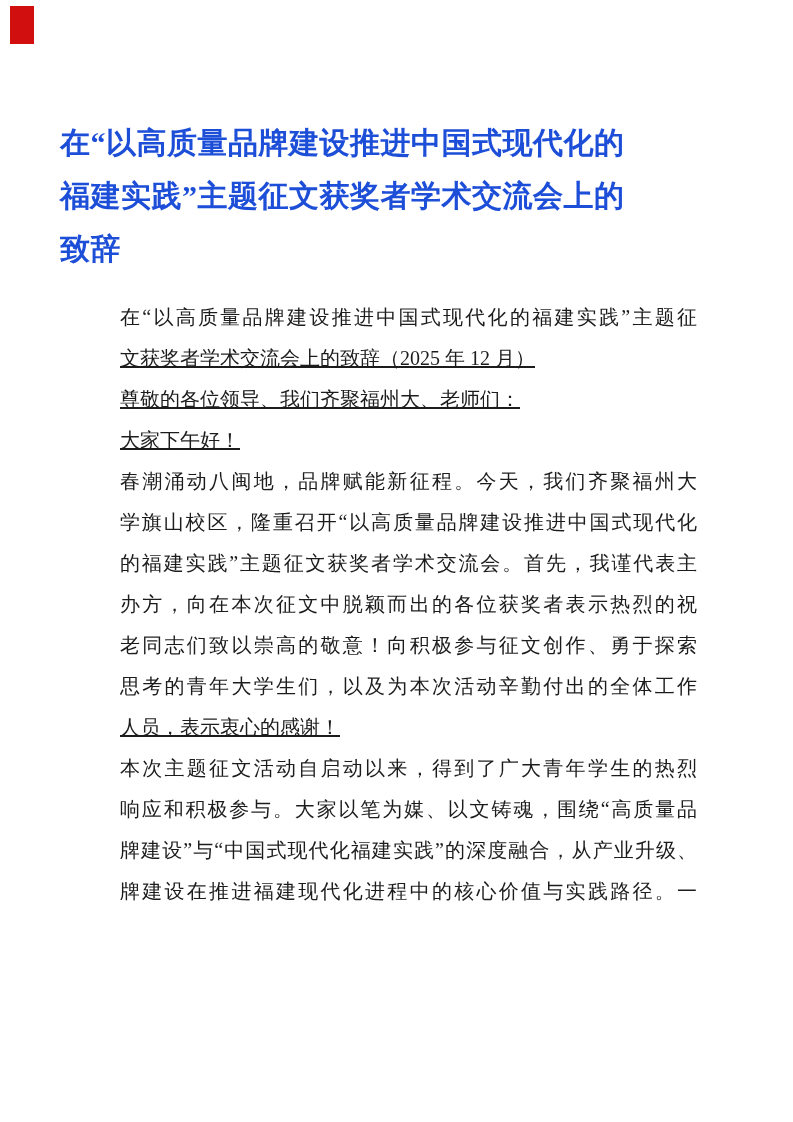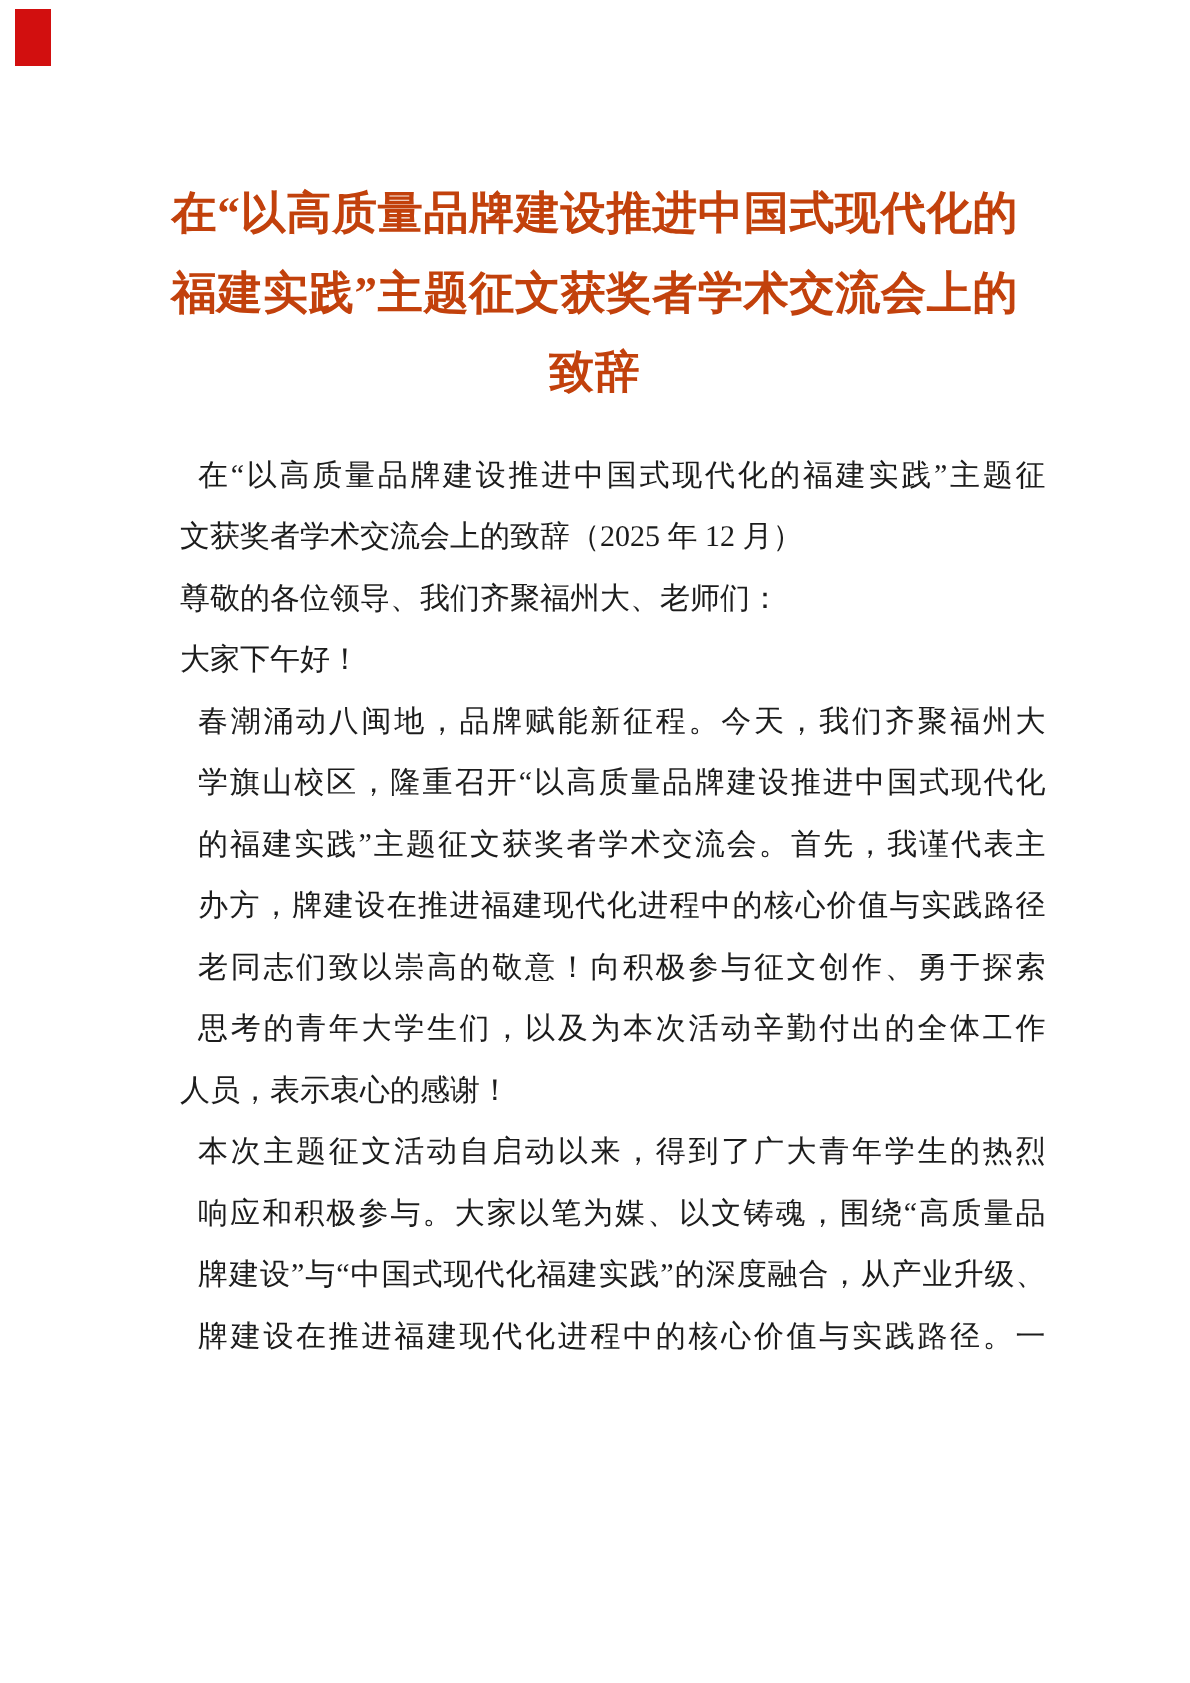"在“以高质量品牌建设推进中国式现代化的" .title { color: #c2410c -> #1d4ed8; text-align: center -> left }
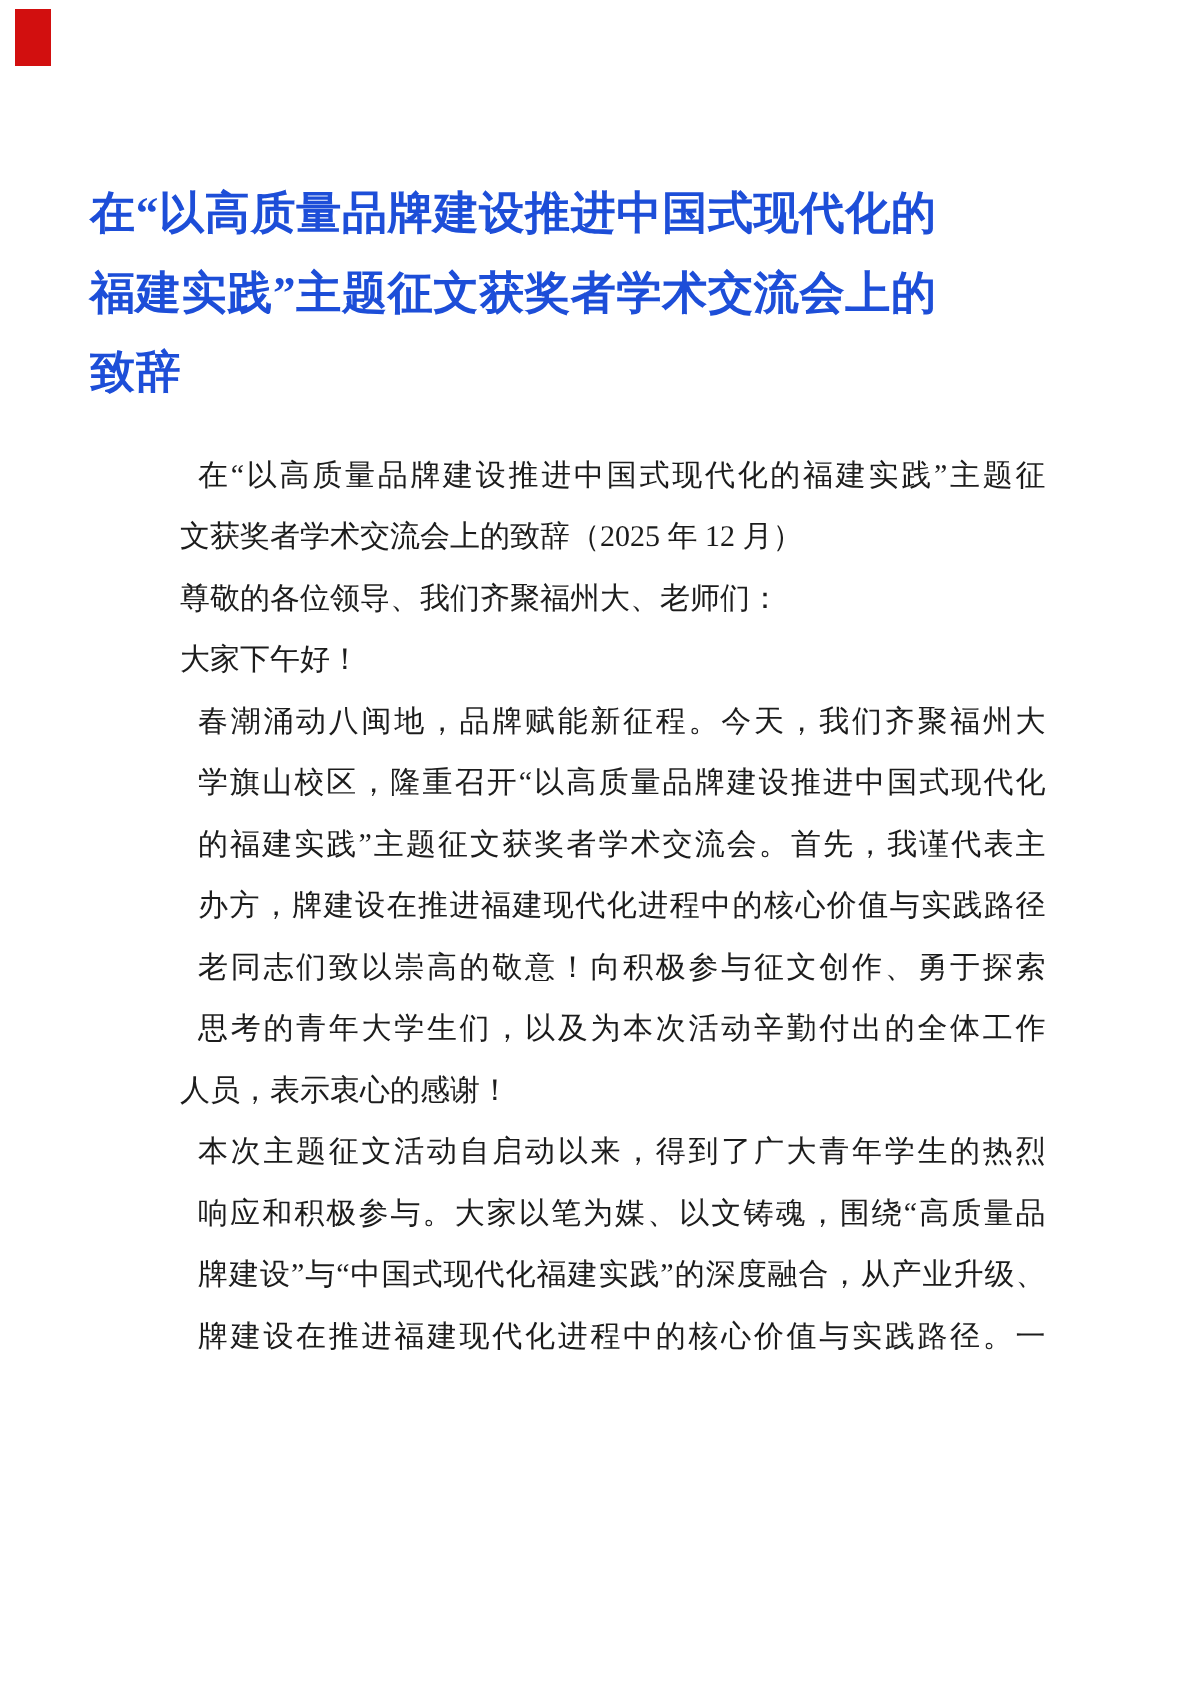"在“以高质量品牌建设推进中国式现代化的福建实践”主题征" .line.jl { margin-left: 12px -> none }
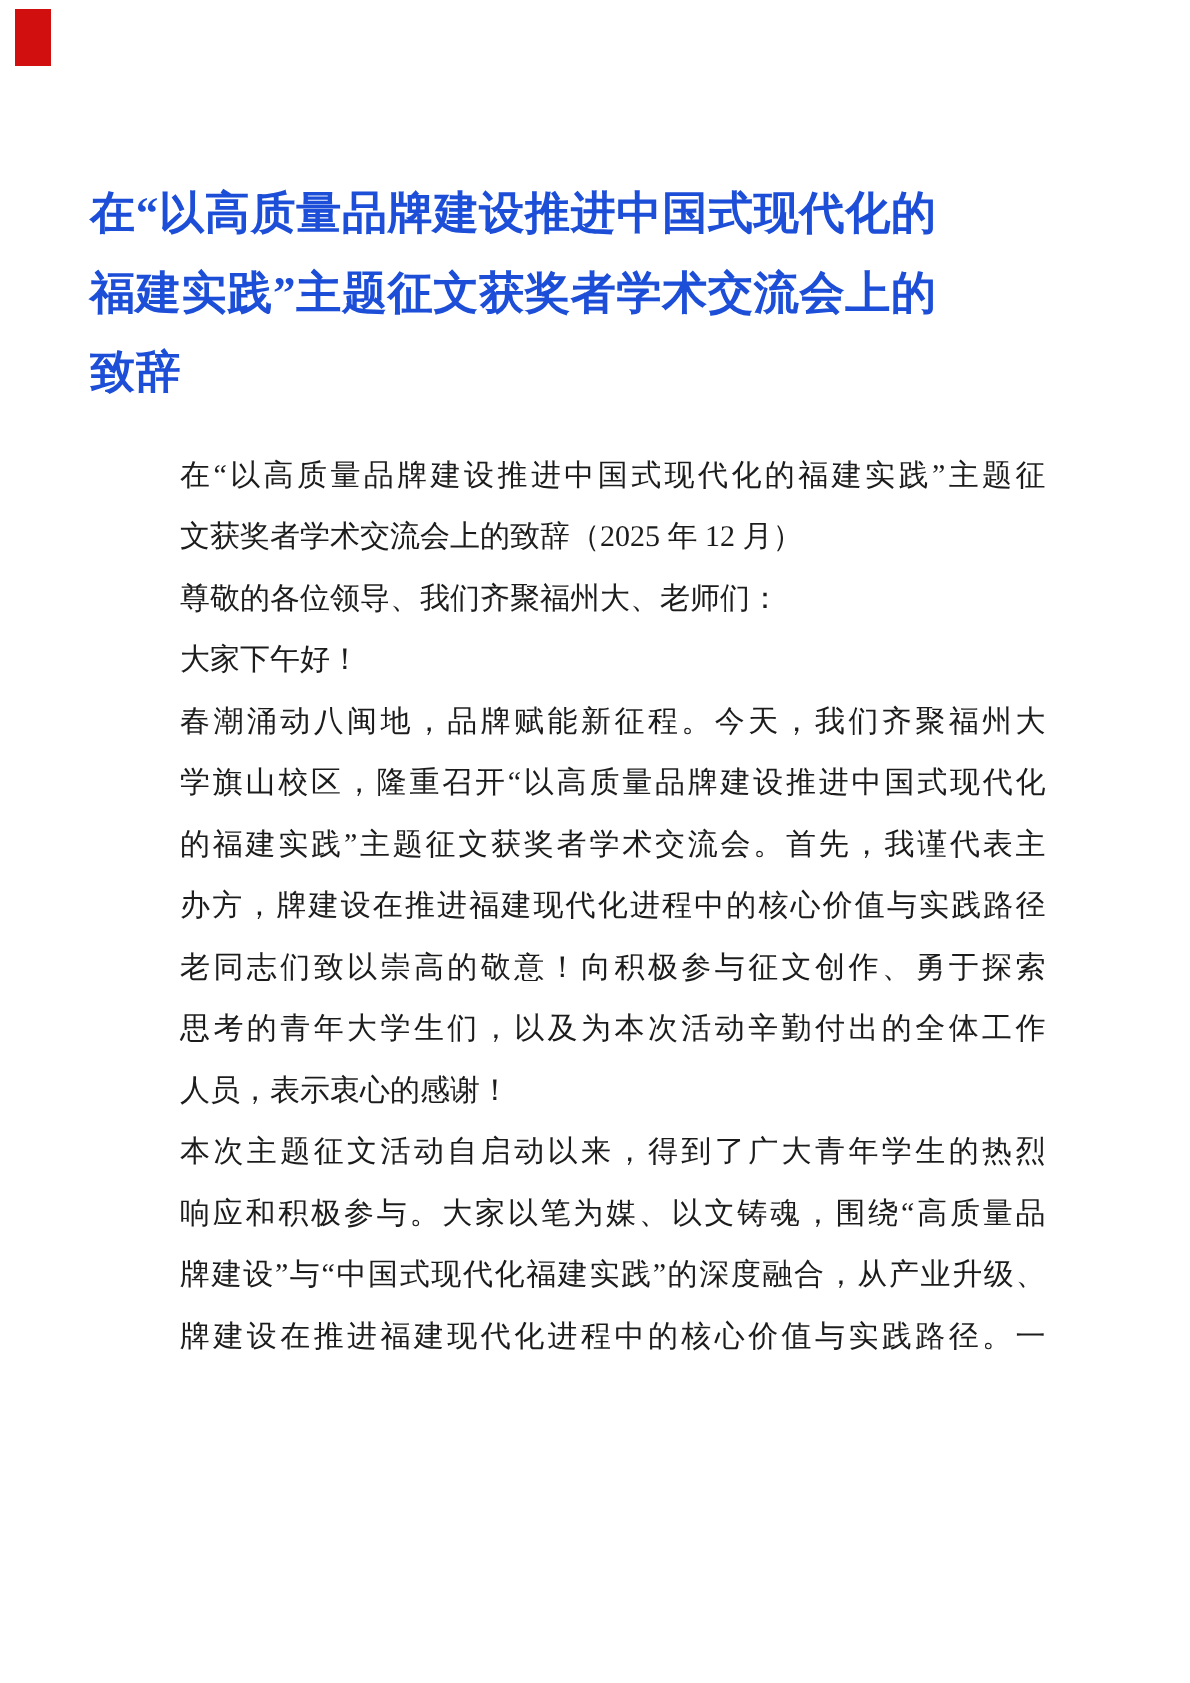"文获奖者学术交流会上的致辞（2025 年 12 月）" .line.end { text-decoration: none -> underline }
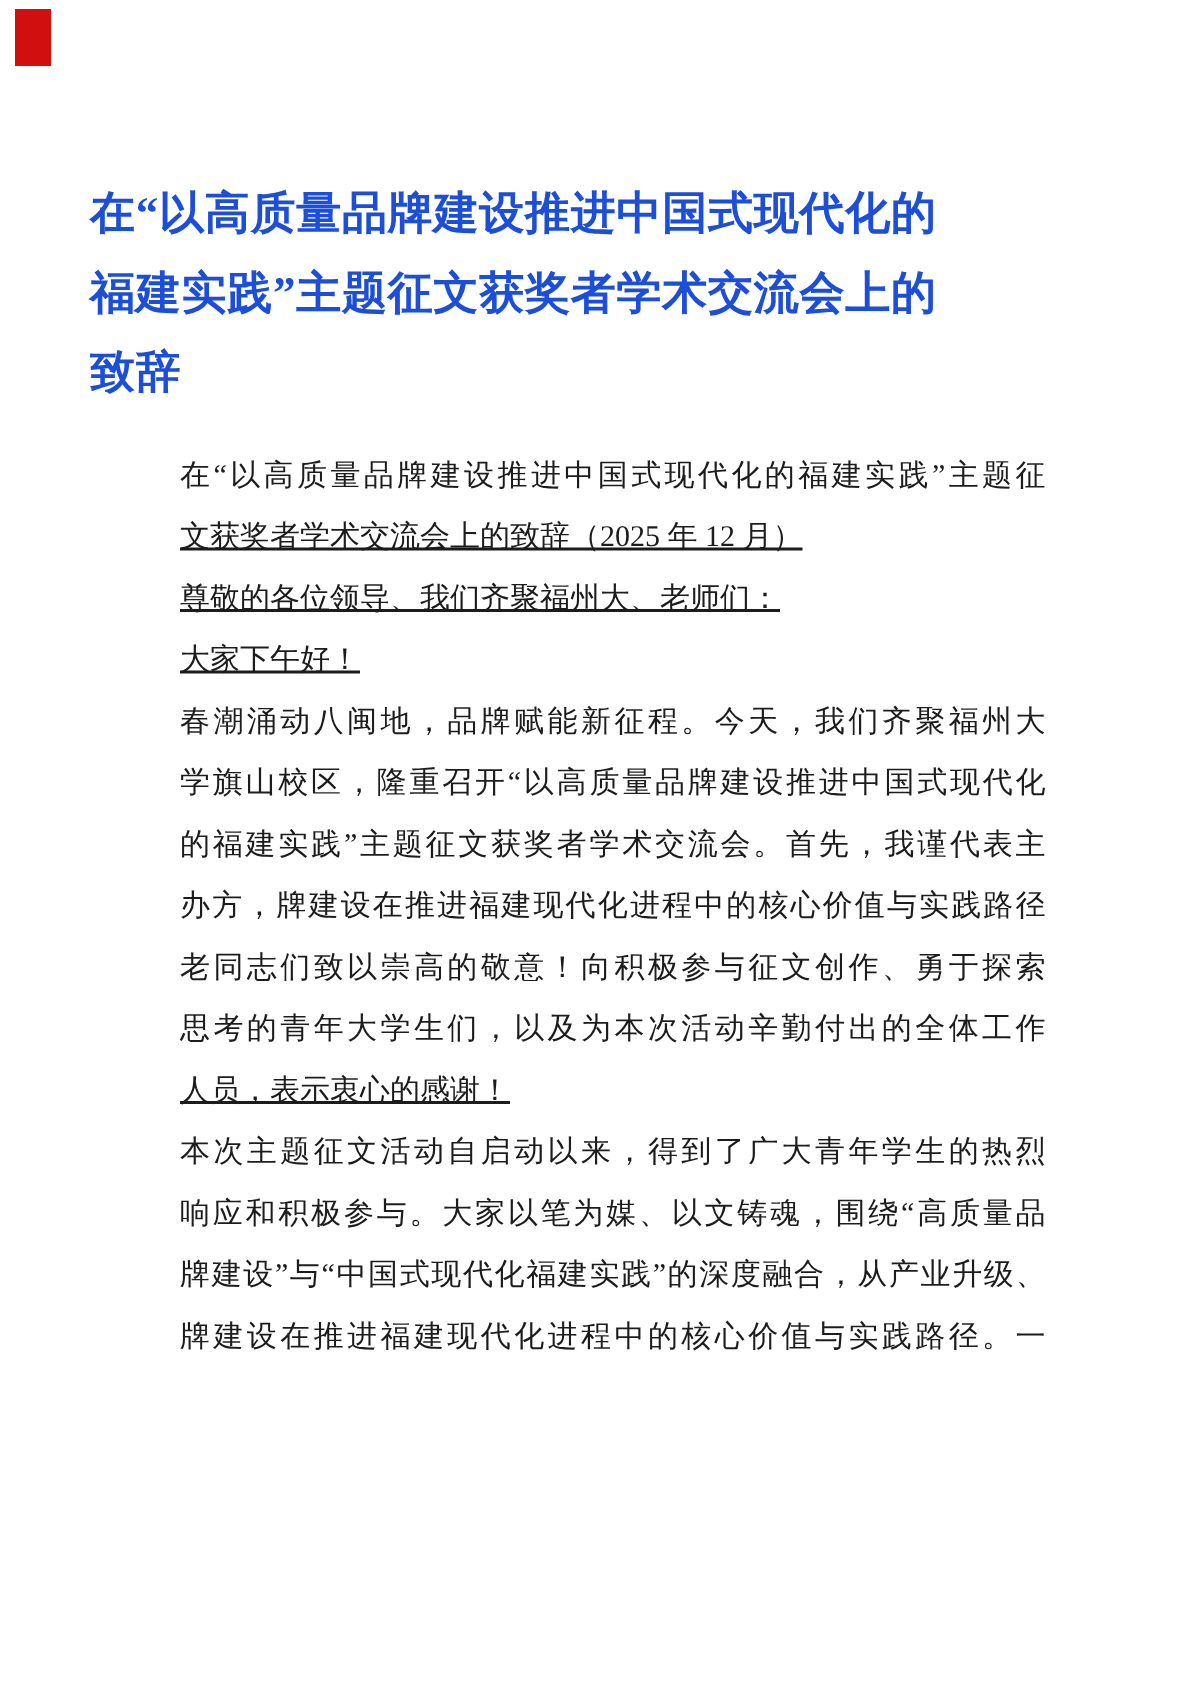"办方，牌建设在推进福建现代化进程中的核心价值与实践路径" div.line { text: 牌建设在推进福建现代化进程中的核心价值与实践路径 -> 向在本次征文中脱颖而出的各位获奖者表示热烈的祝 }
